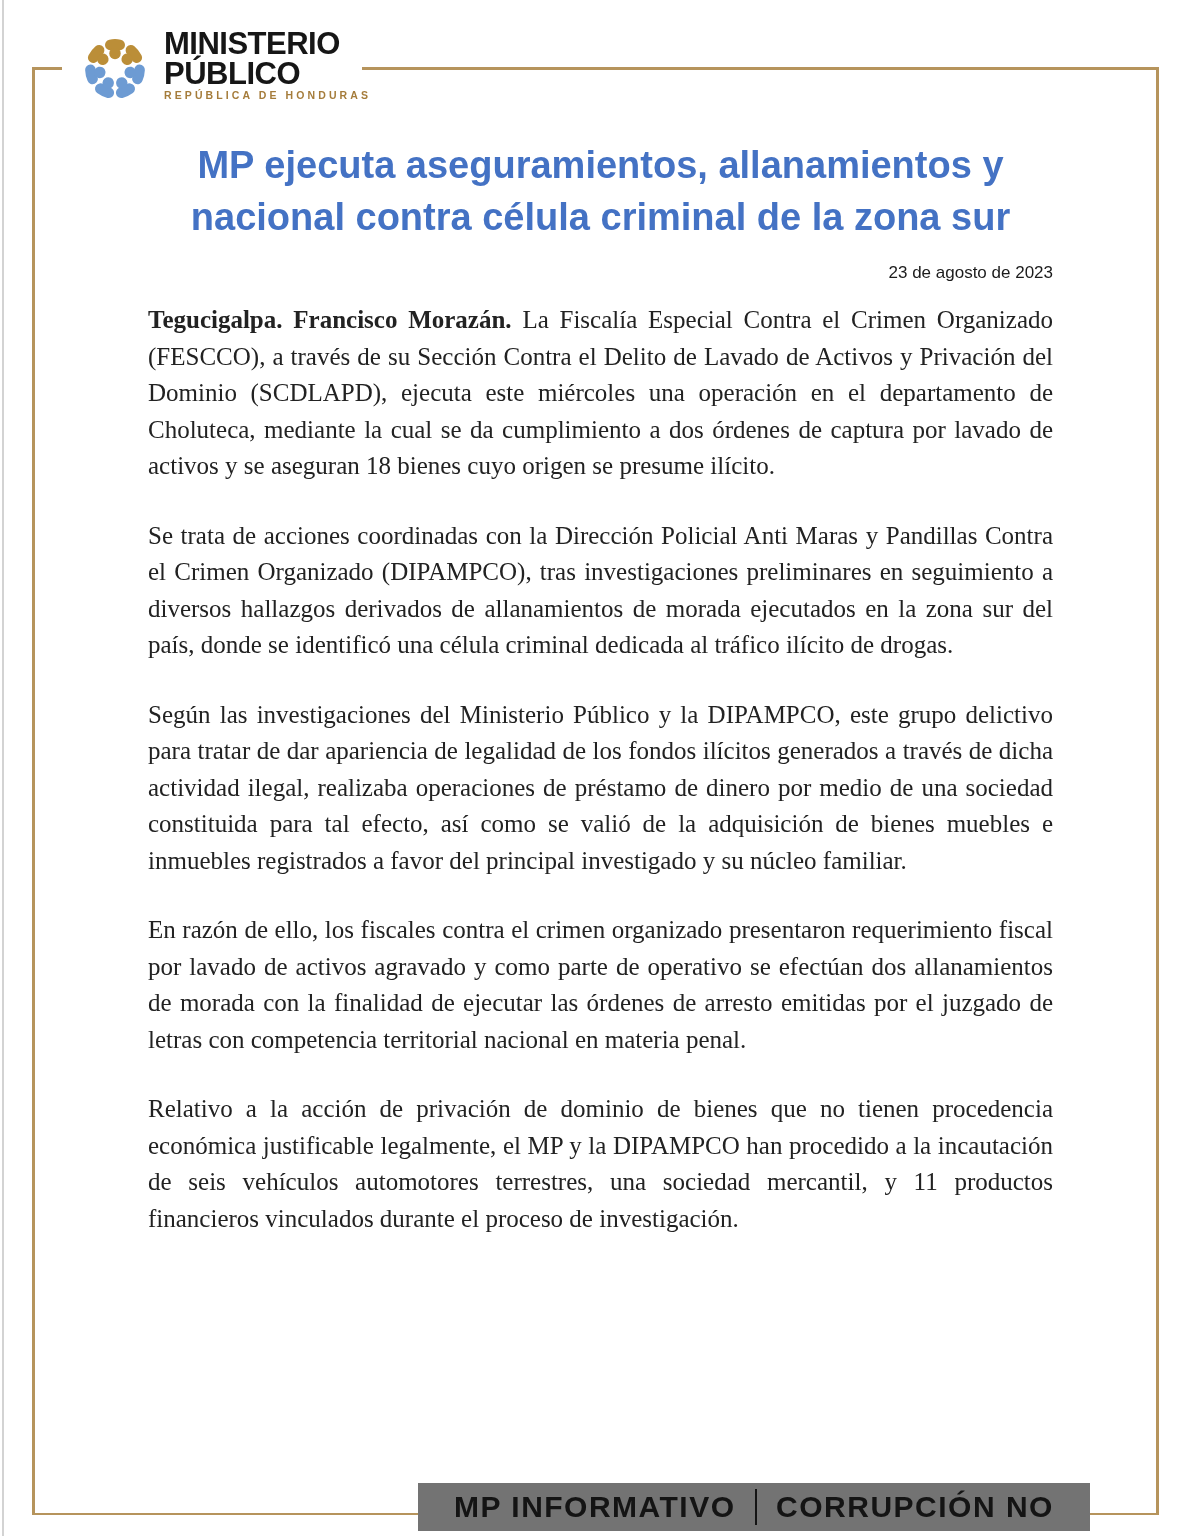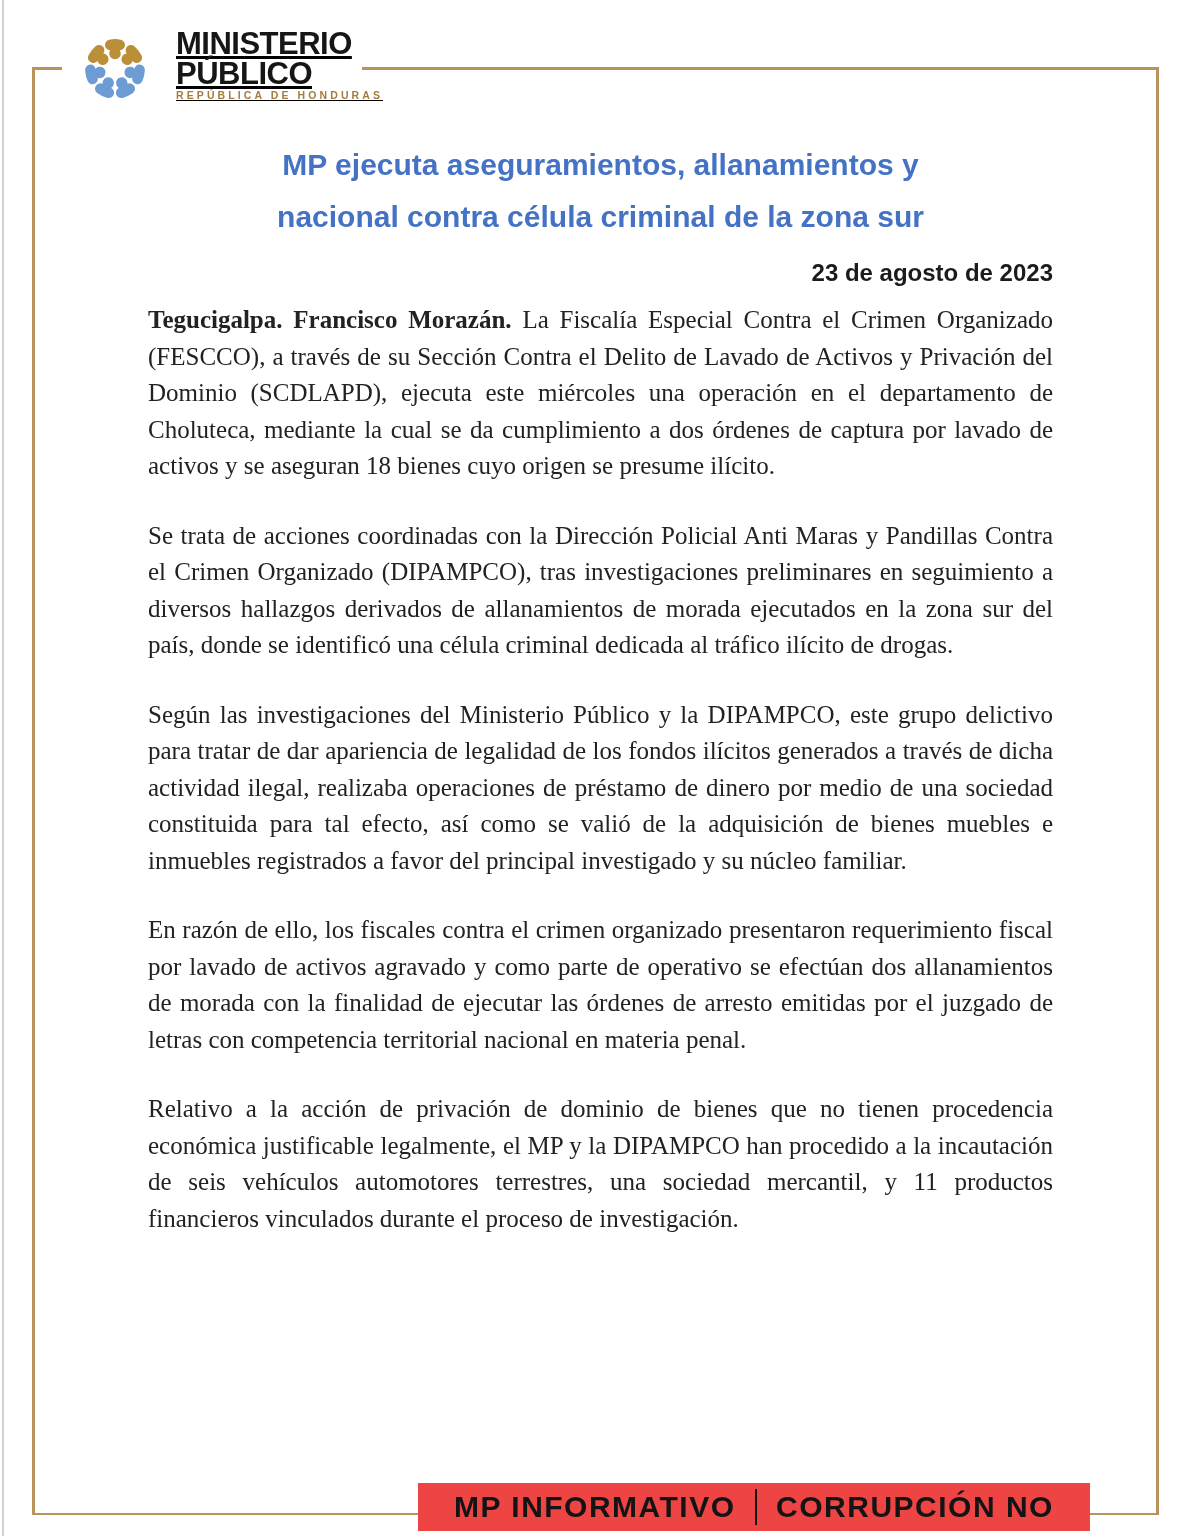"MINISTERIO" .logo-text { left: 114px -> 102px; text-decoration: underline -> none }
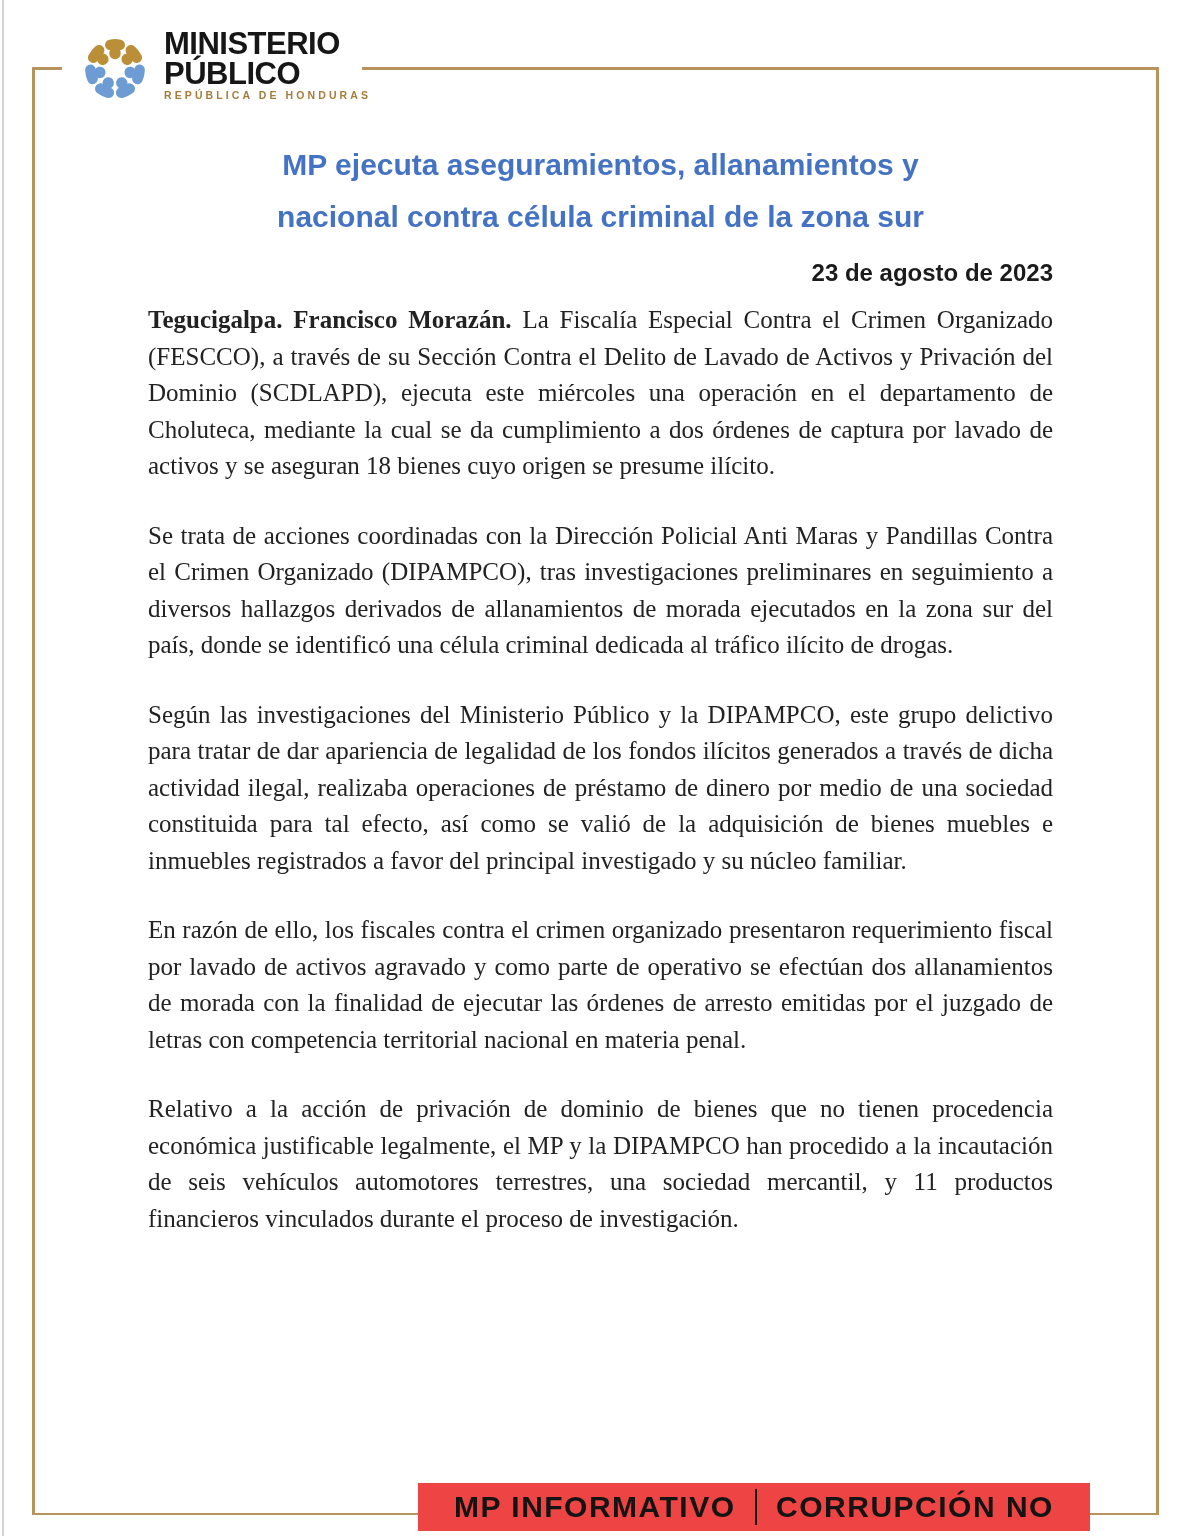"MP ejecuta aseguramientos, allanamientos" .title { font-size: 30px -> 38px }
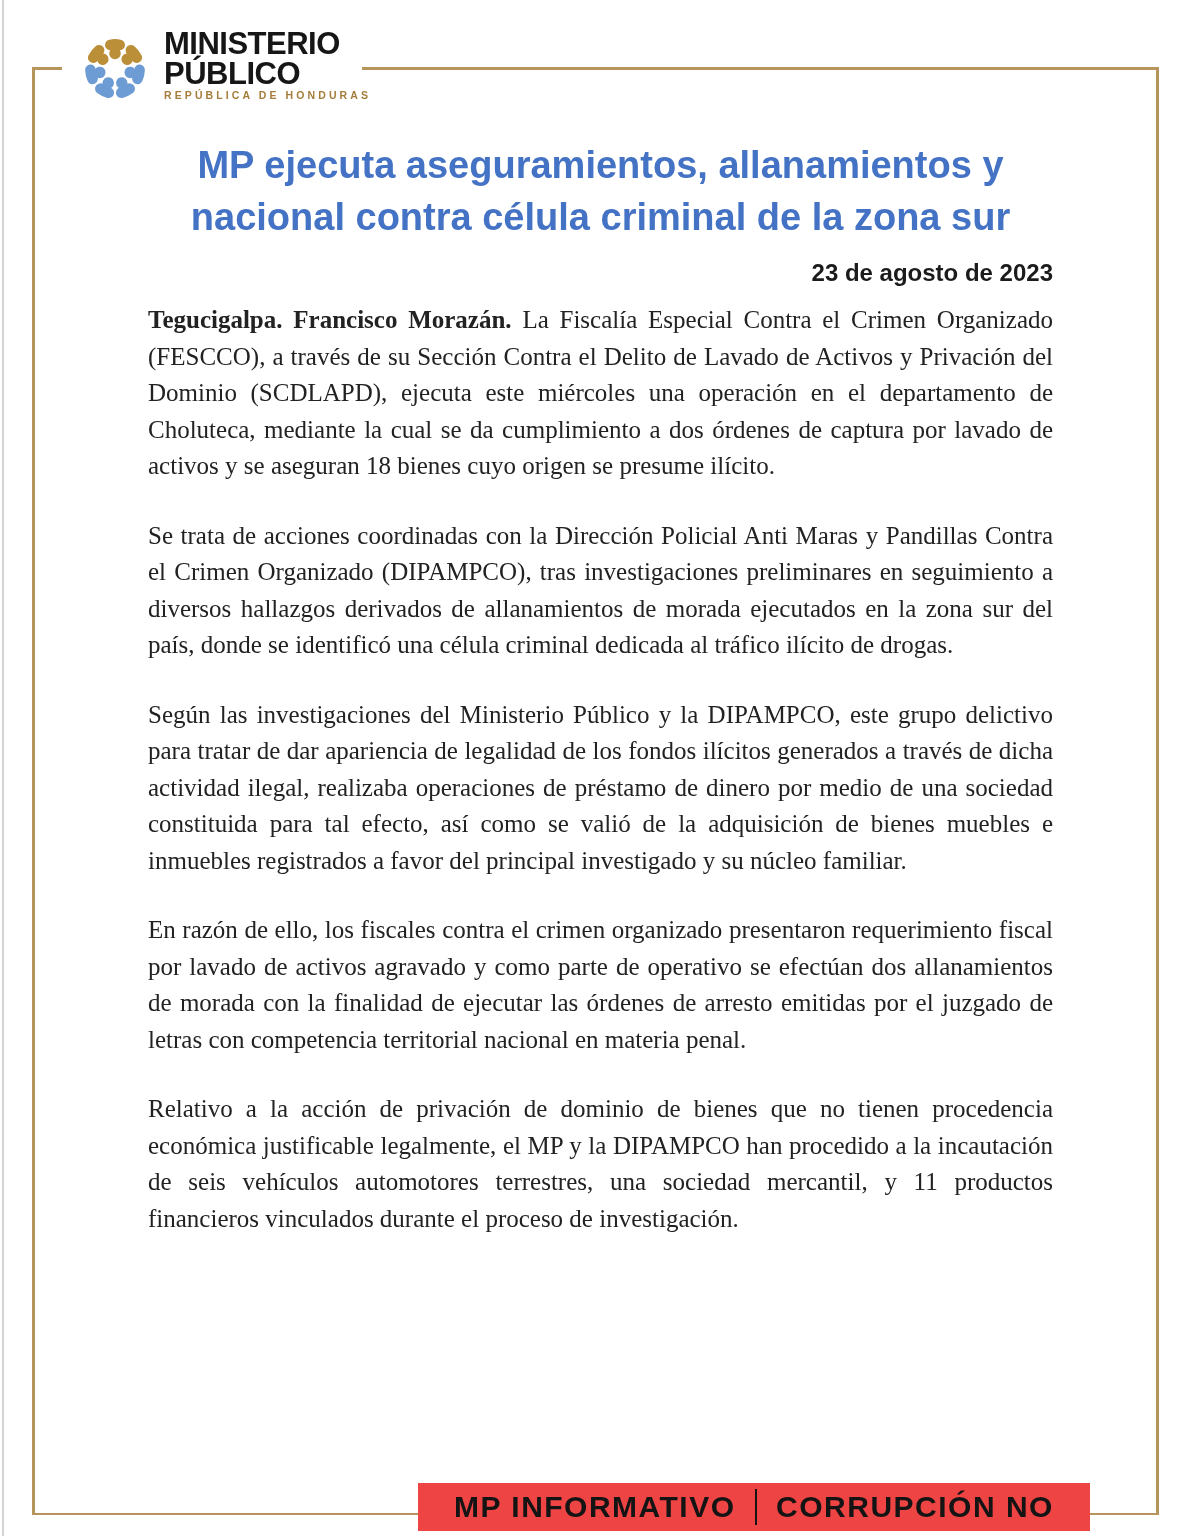"23 de agosto de 2023" .date-line { font-size: 24px -> 17px; font-weight: 700 -> 400 }
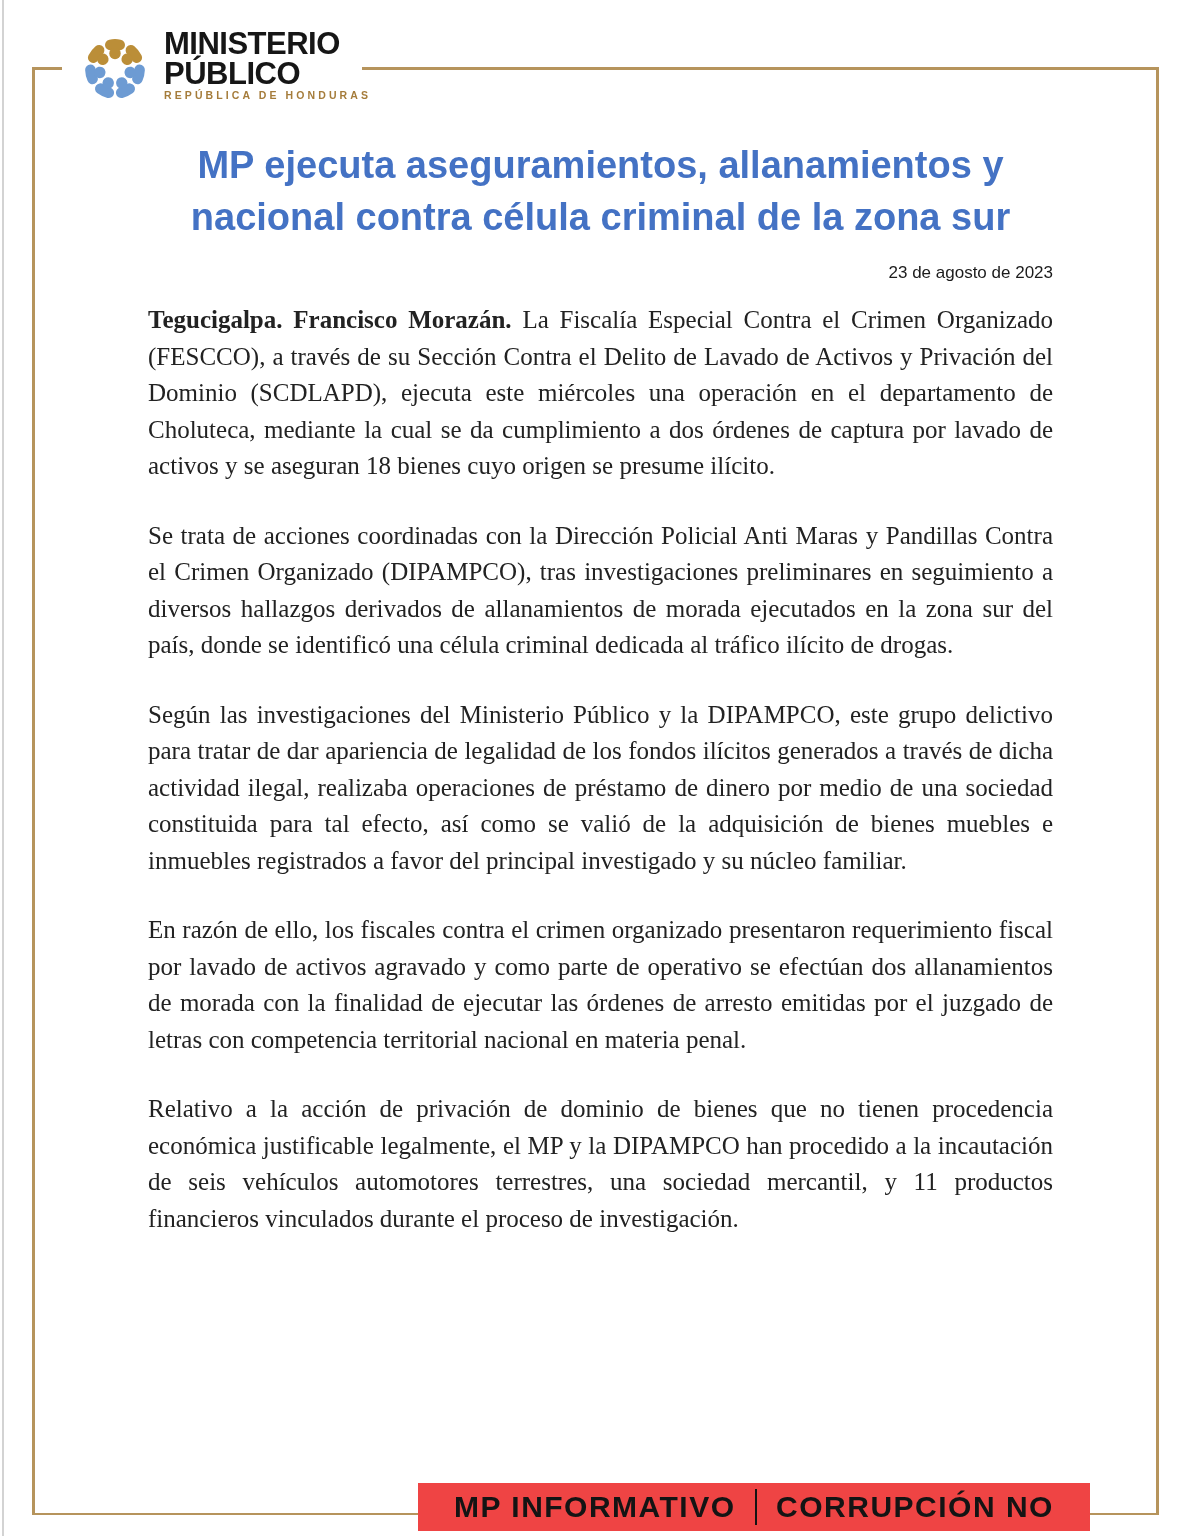"MP INFORMATIVO" .footer-banner { background: #ef4444 -> #737373 }
